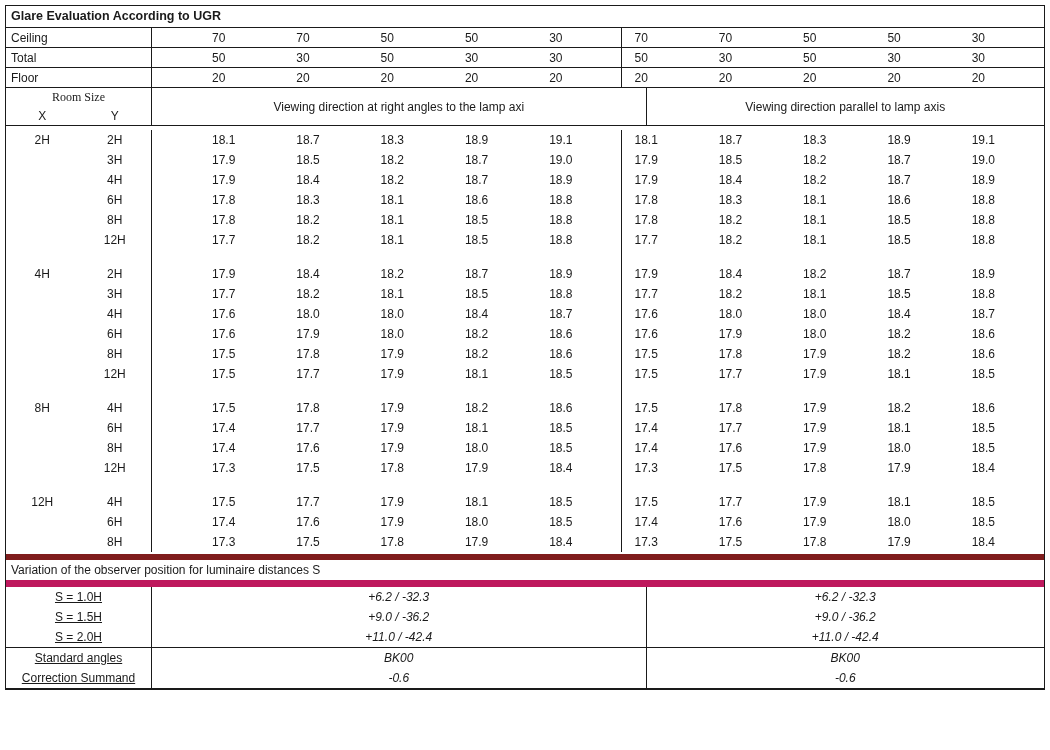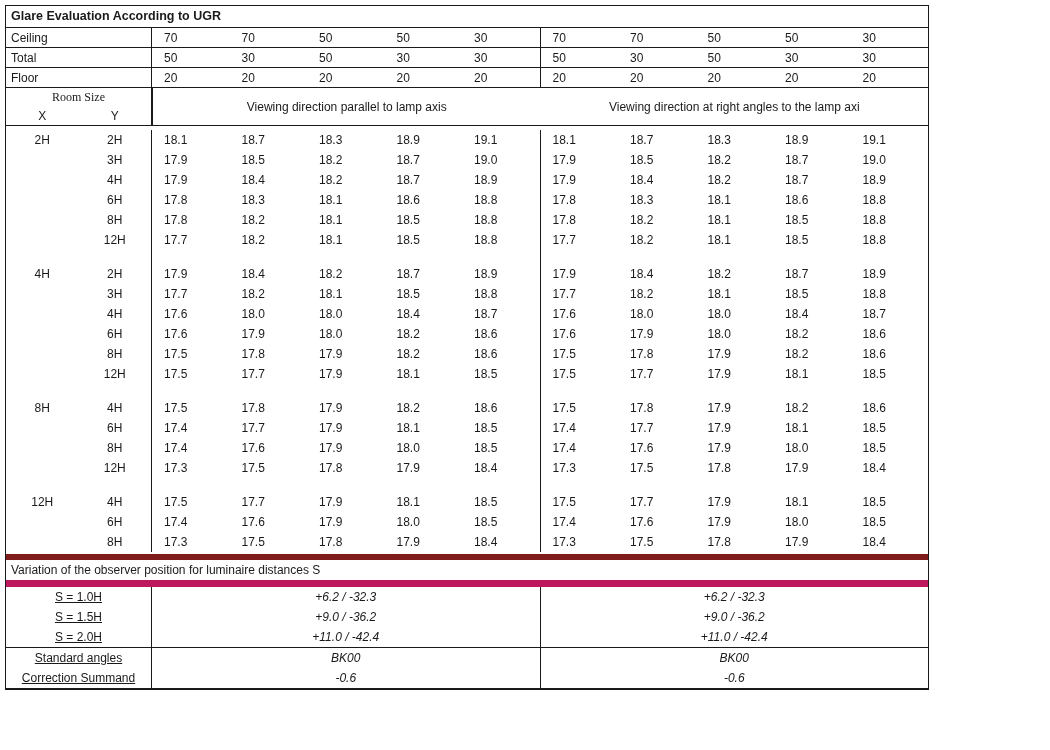"Glare Evaluation According to UGR" .sheet { width: 924px -> 1040px }
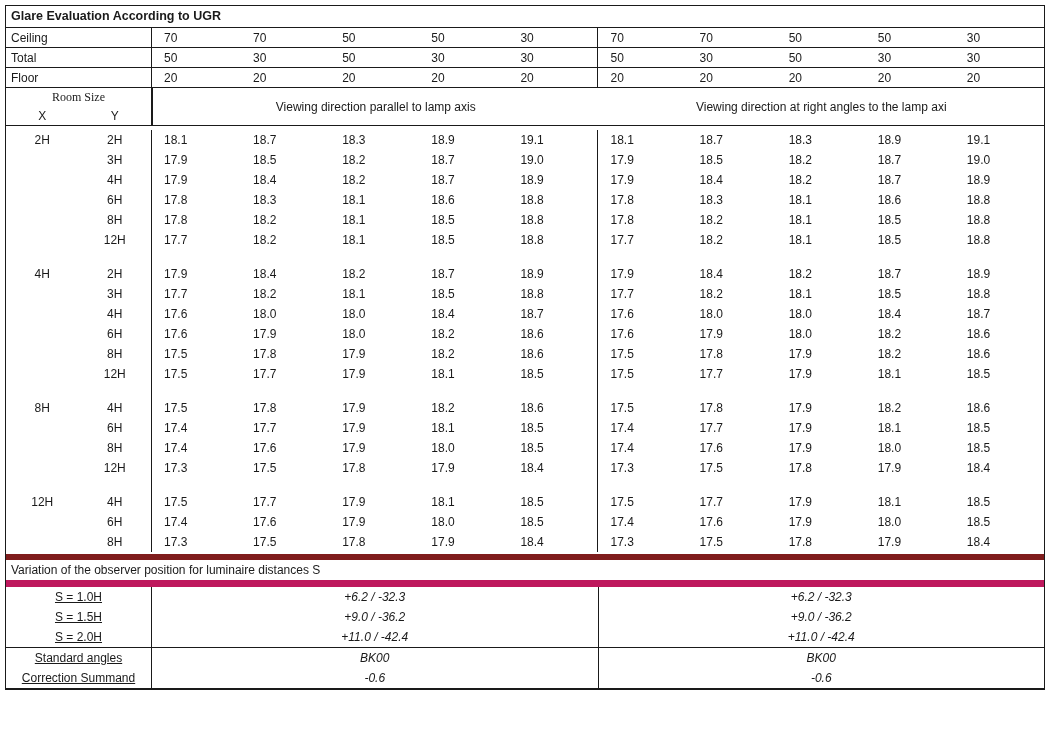"Ceiling" .row { gap: none -> 48px }
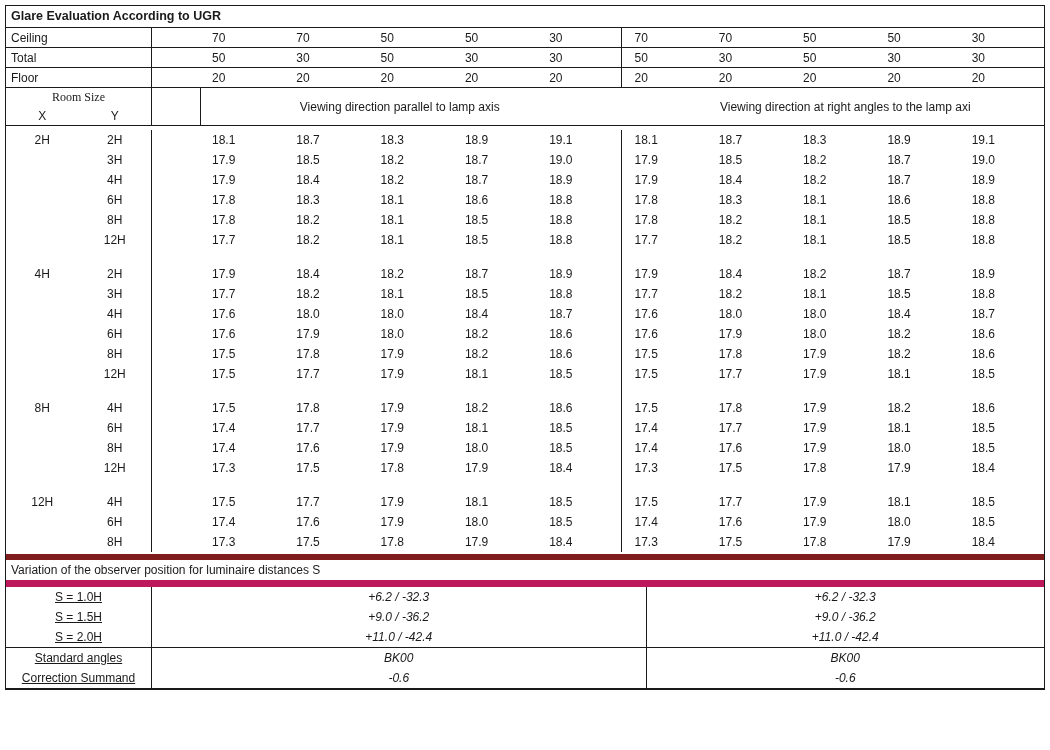"Viewing direction parallel to lamp" div.dir-col { order: before "Viewing direction at right angles" -> after "Viewing direction at right angles" }
